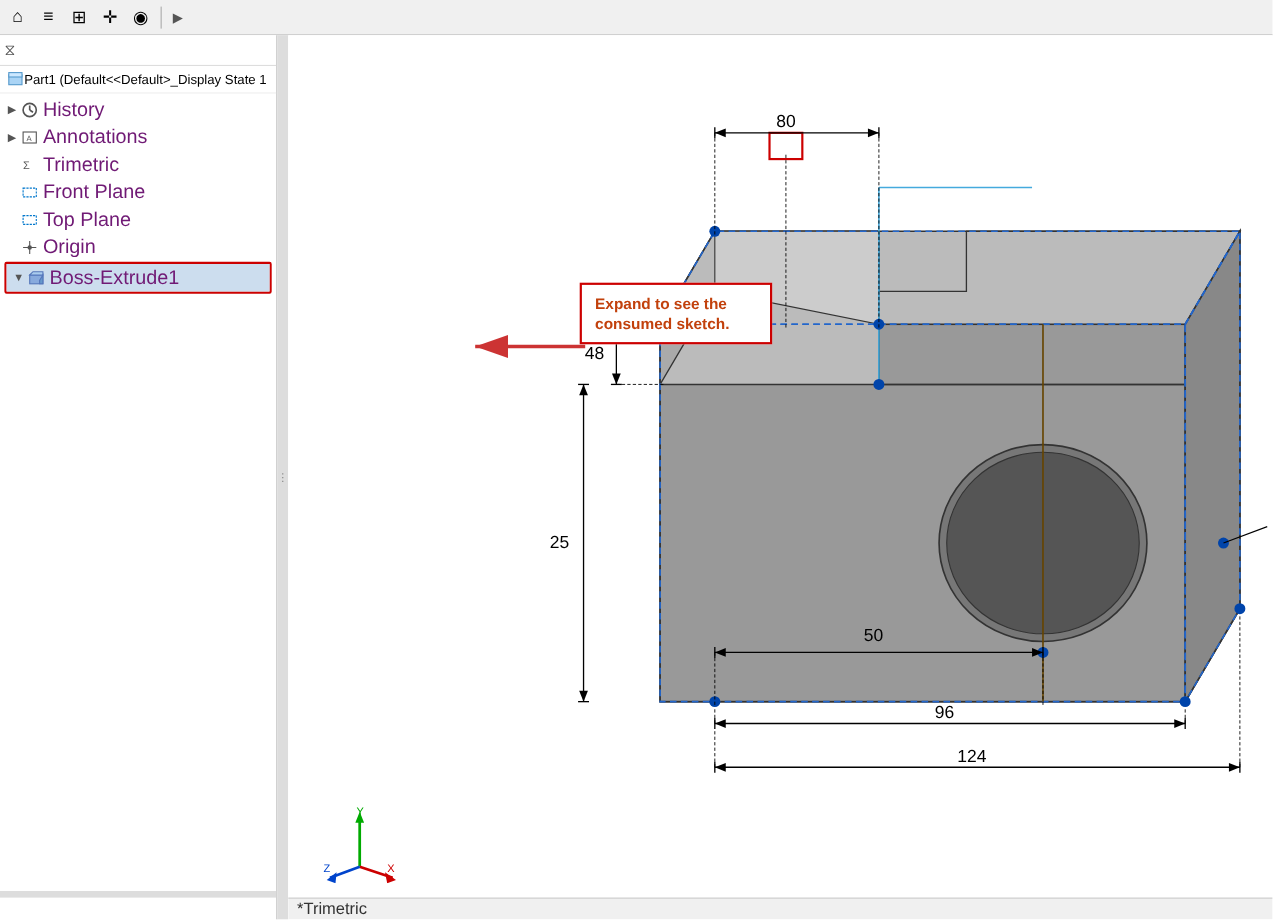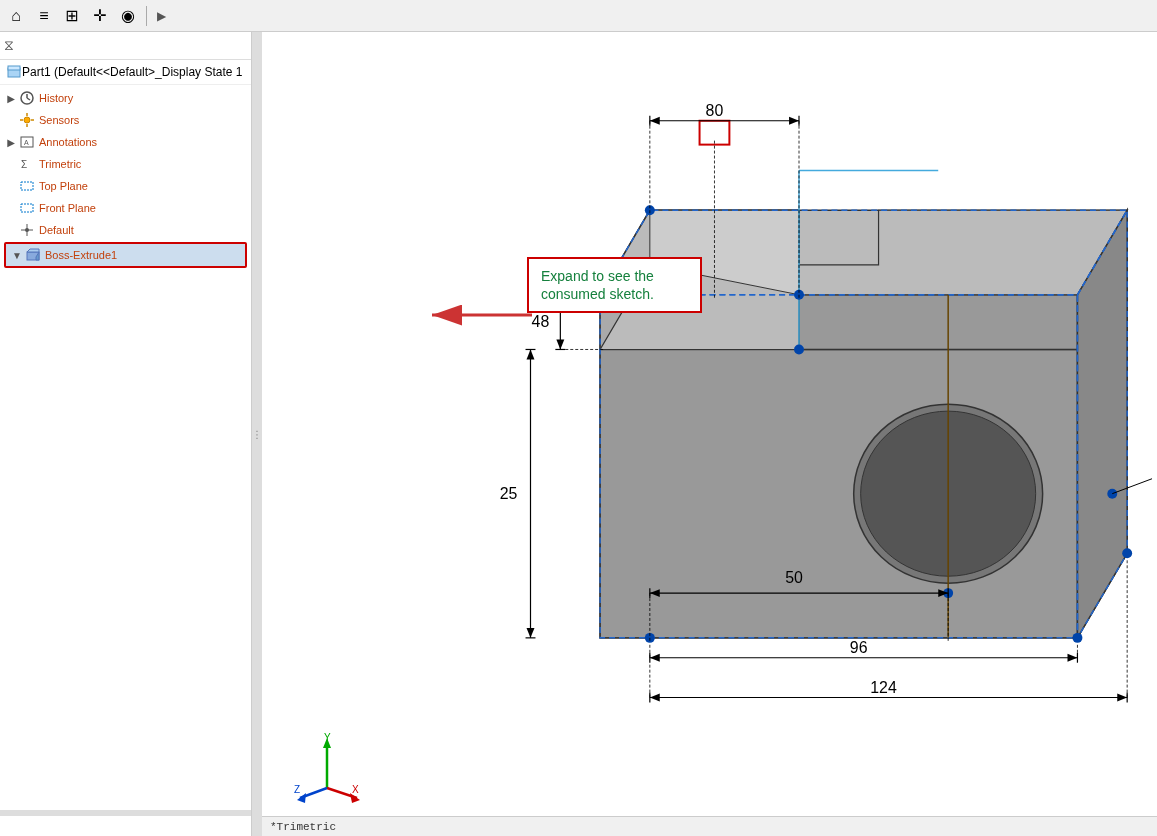"History" .tree-label { color: #c2410c -> #701a75; font-size: 11px -> 18px }
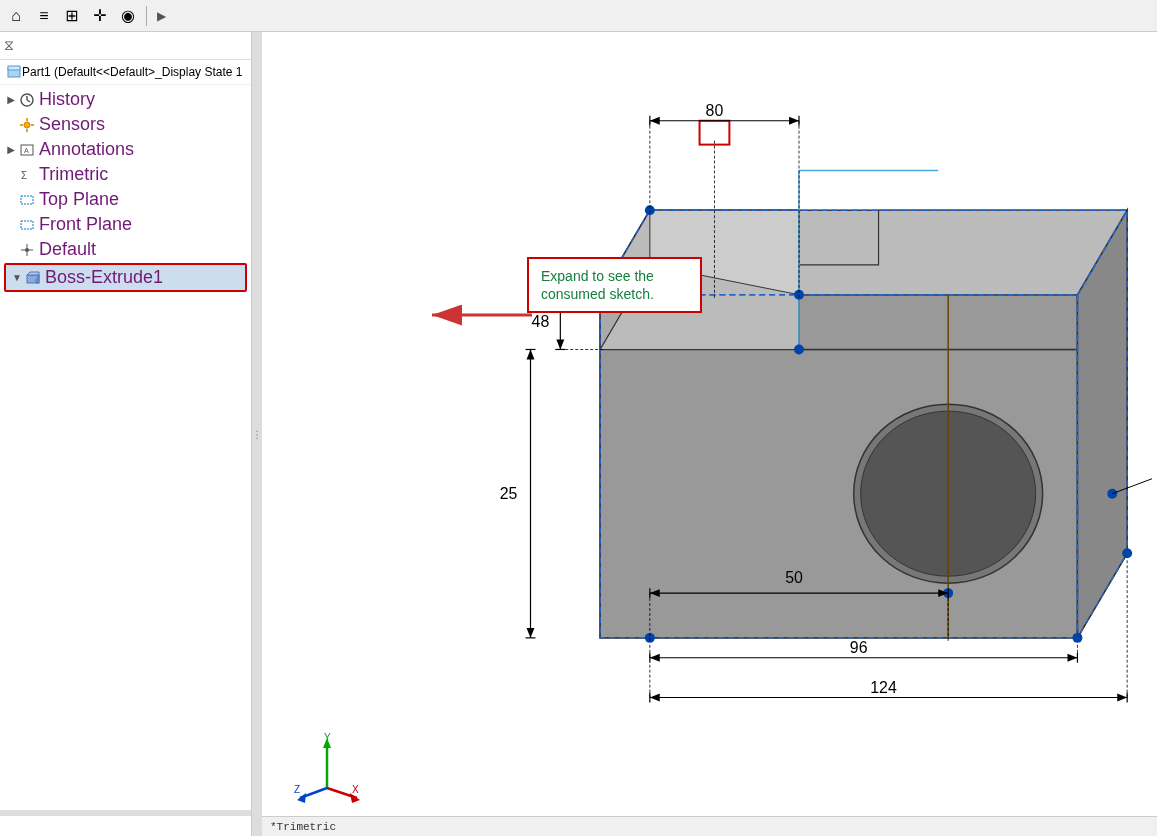"Sensors" div.tree-item { html: <div> <div></div> <div> <svg> <circle></circle> <line></line> <line></line> <line></line> <line></line> </svg> </div> <span>Sensors</span> </div> -> none }
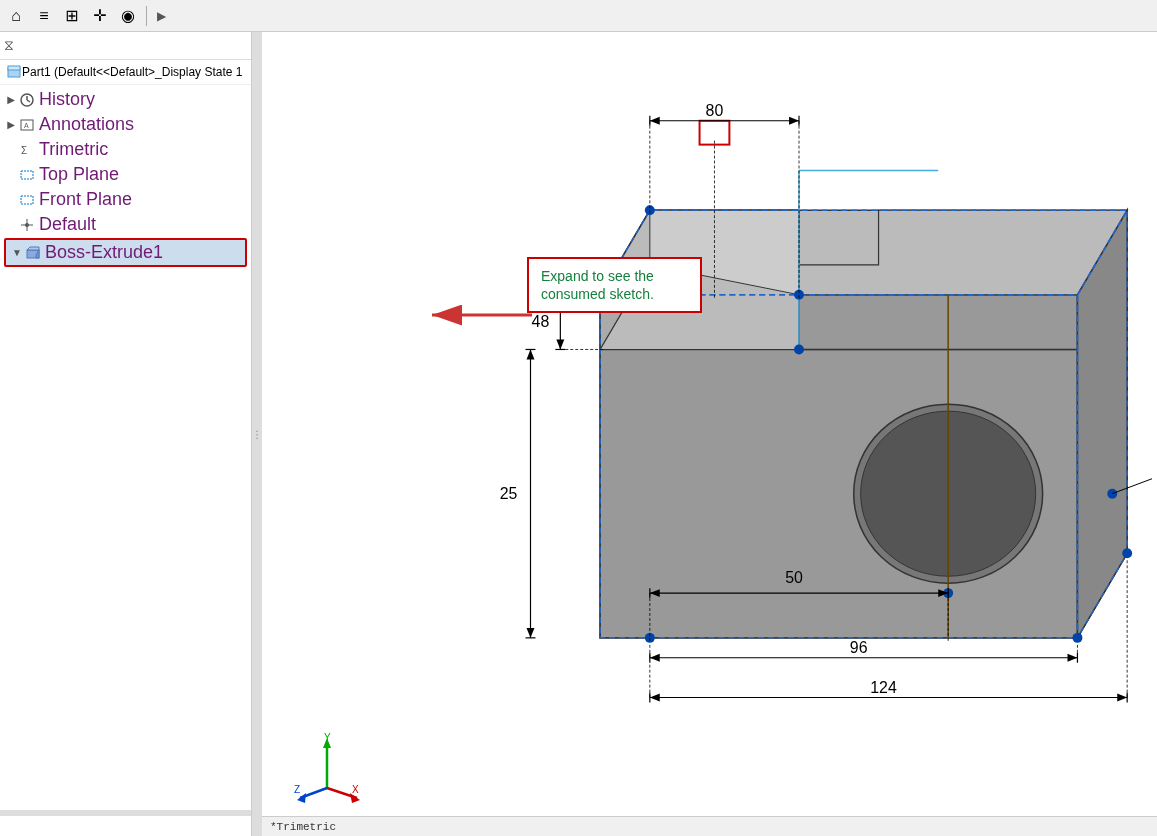"Top Plane" div.tree-item { order: before "Front Plane" -> after "Front Plane" }
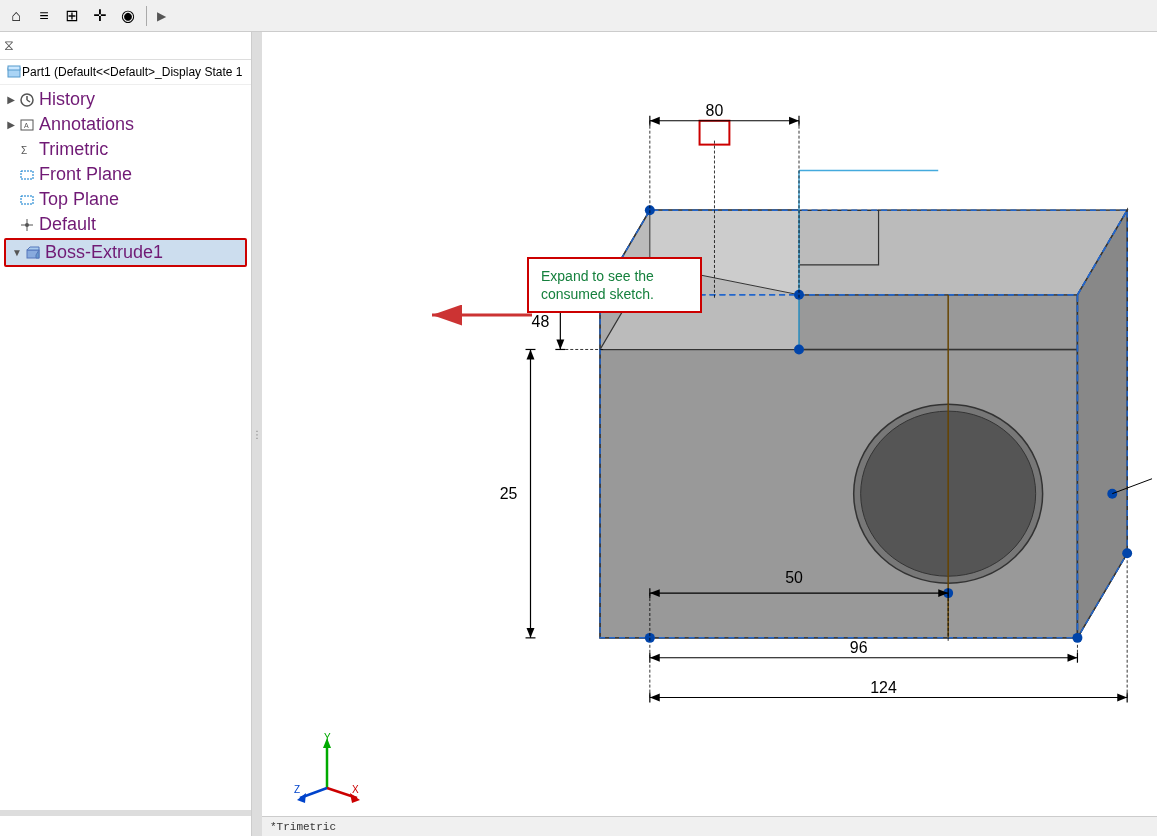"Default" span.tree-label { text: Default -> Origin }
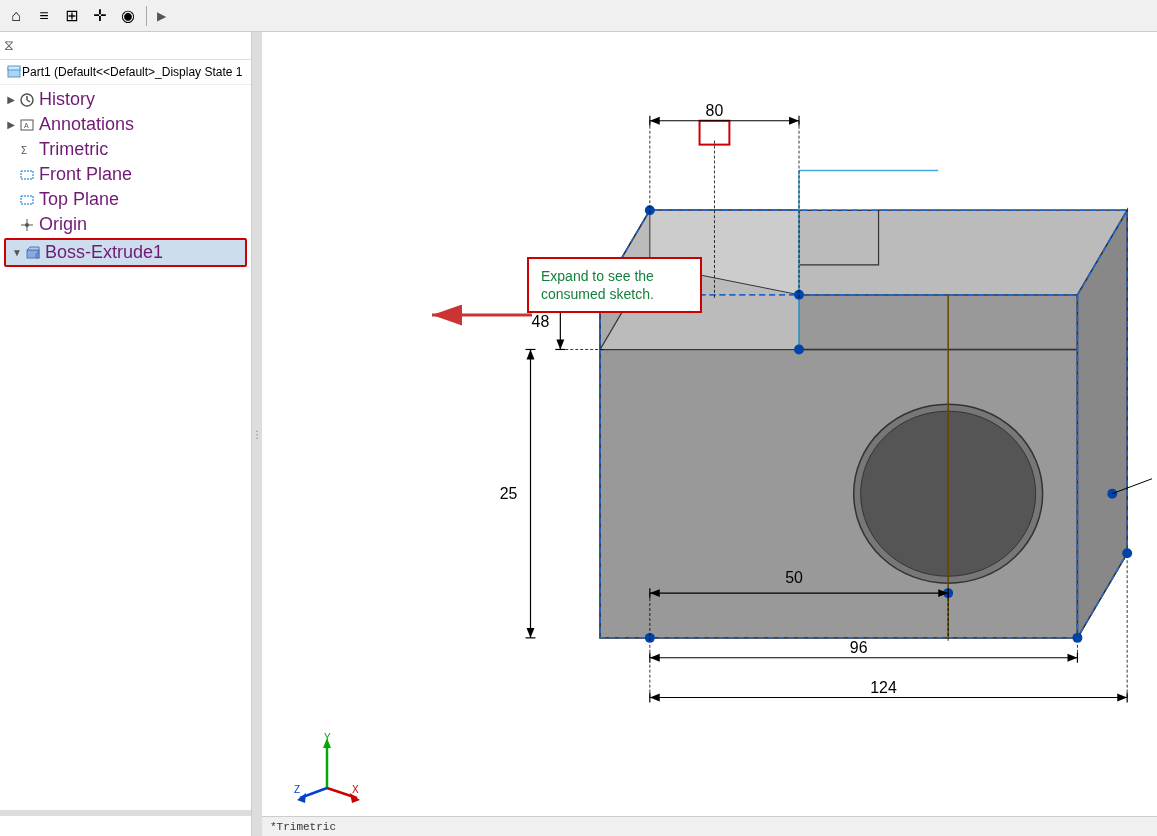"Expand to see the consumed" .callout-box { color: #15803d -> #c2410c; font-weight: normal -> bold }
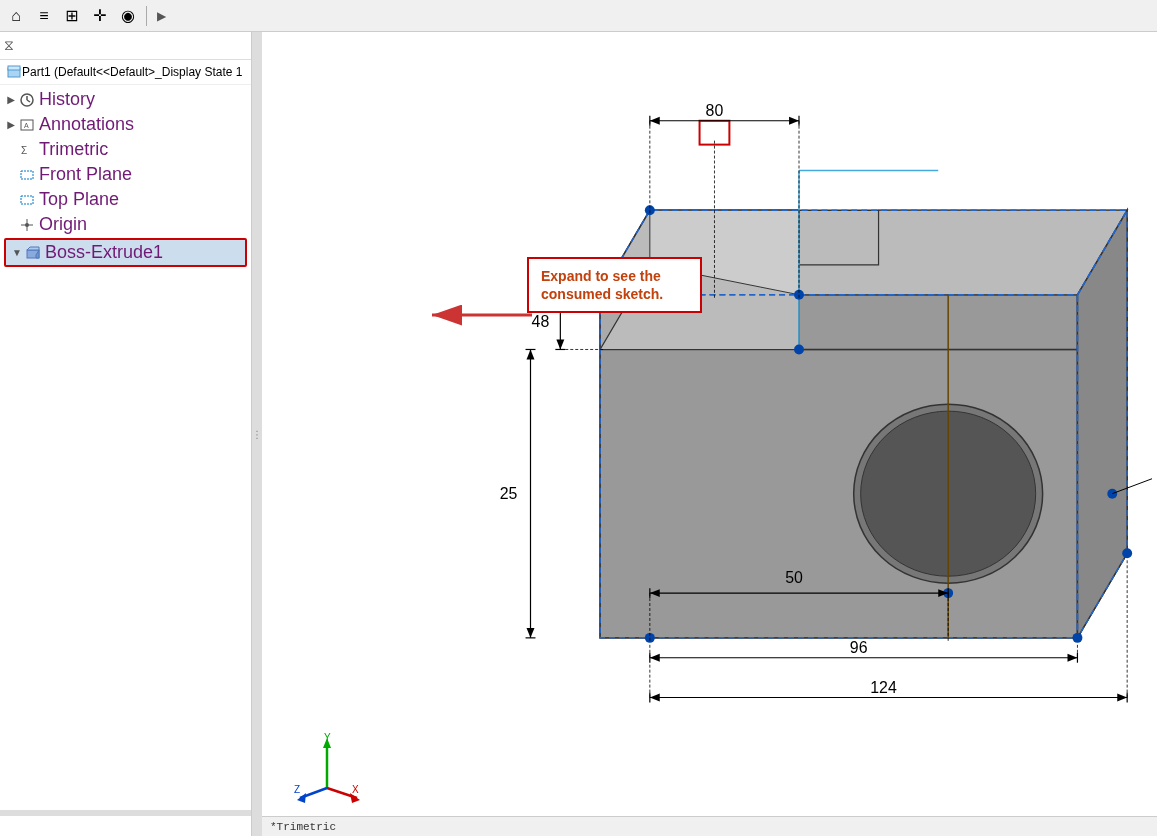"*Trimetric" .status-bar { font-family: Liberation Mono, monospace -> none; font-size: 11px -> 15px }
